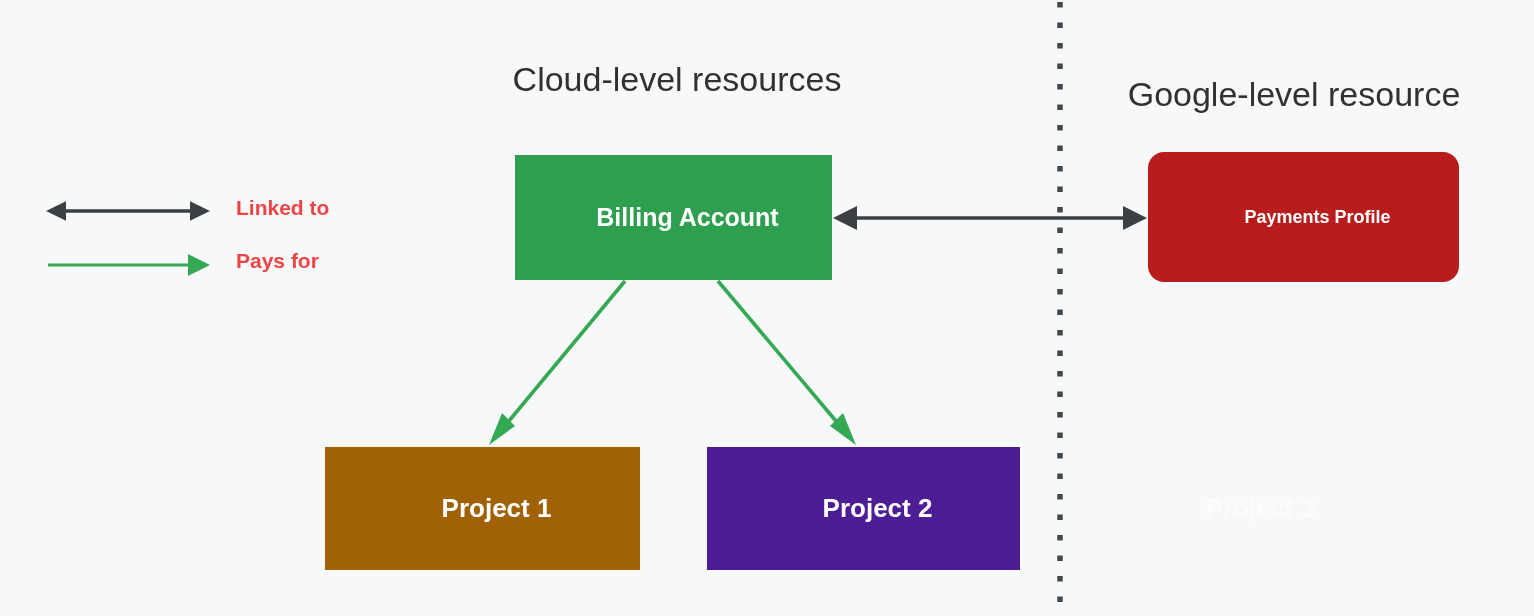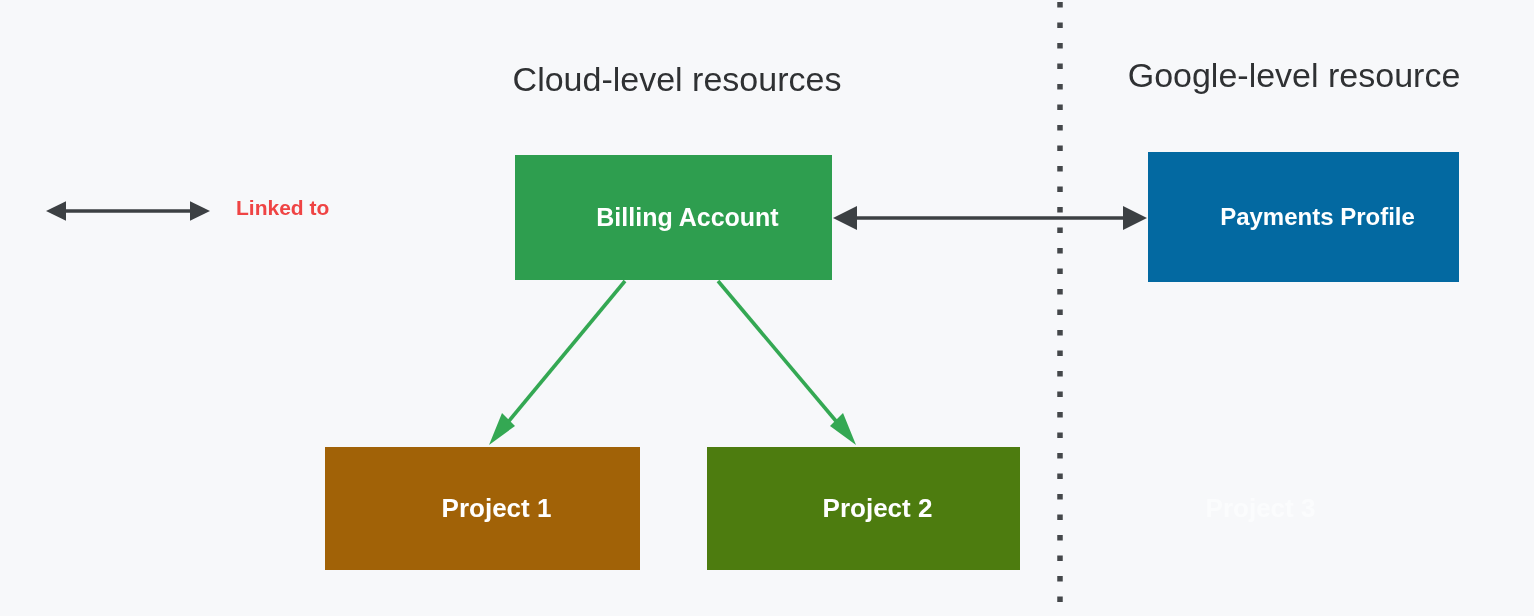"Google-level resource" #heading-google { top: 56px -> 75px }
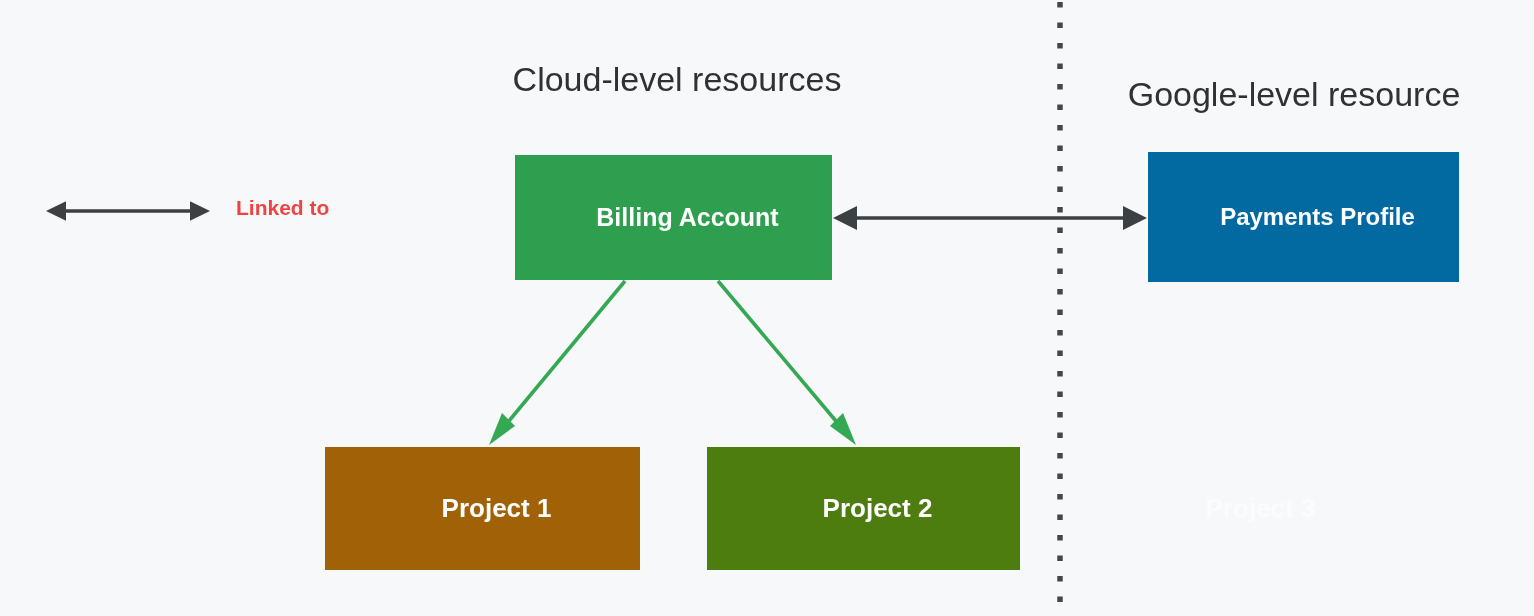"Payments Profile" #node-payments-profile { background: #0369a1 -> #b91c1c; border-radius: none -> 16px; font-size: 24px -> 18px }
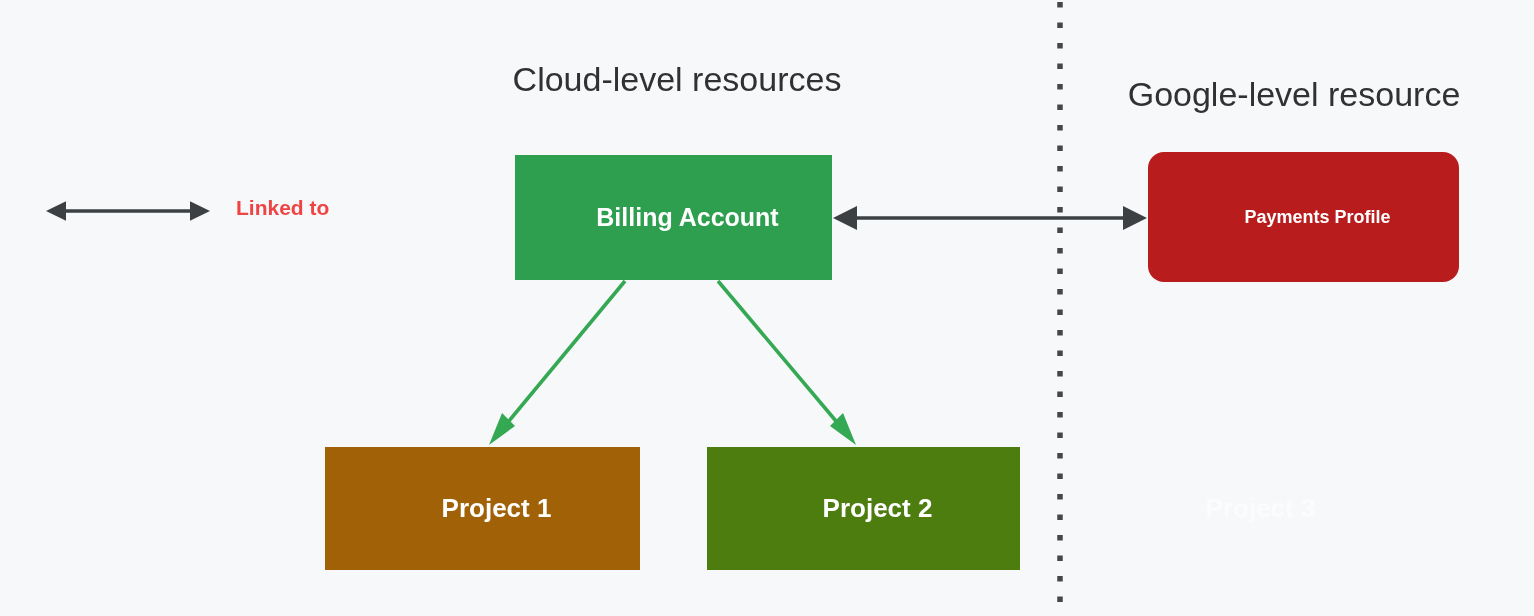"Pays for" div.legend-row { html: none -> <div> <svg> <line></line> <polygon></polygon> </svg> <span>Pays for</span> </div> }
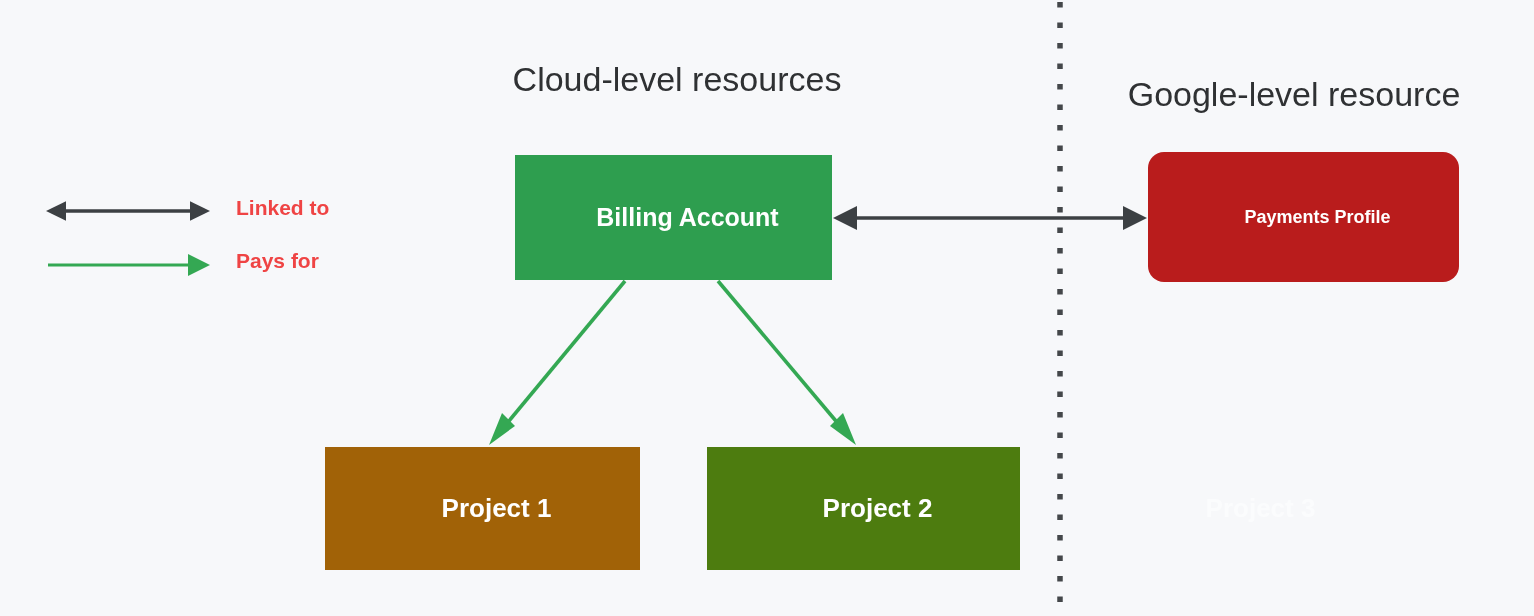"Project 2" #node-project-2 { background: #4d7c0f -> #4c1d95 }
